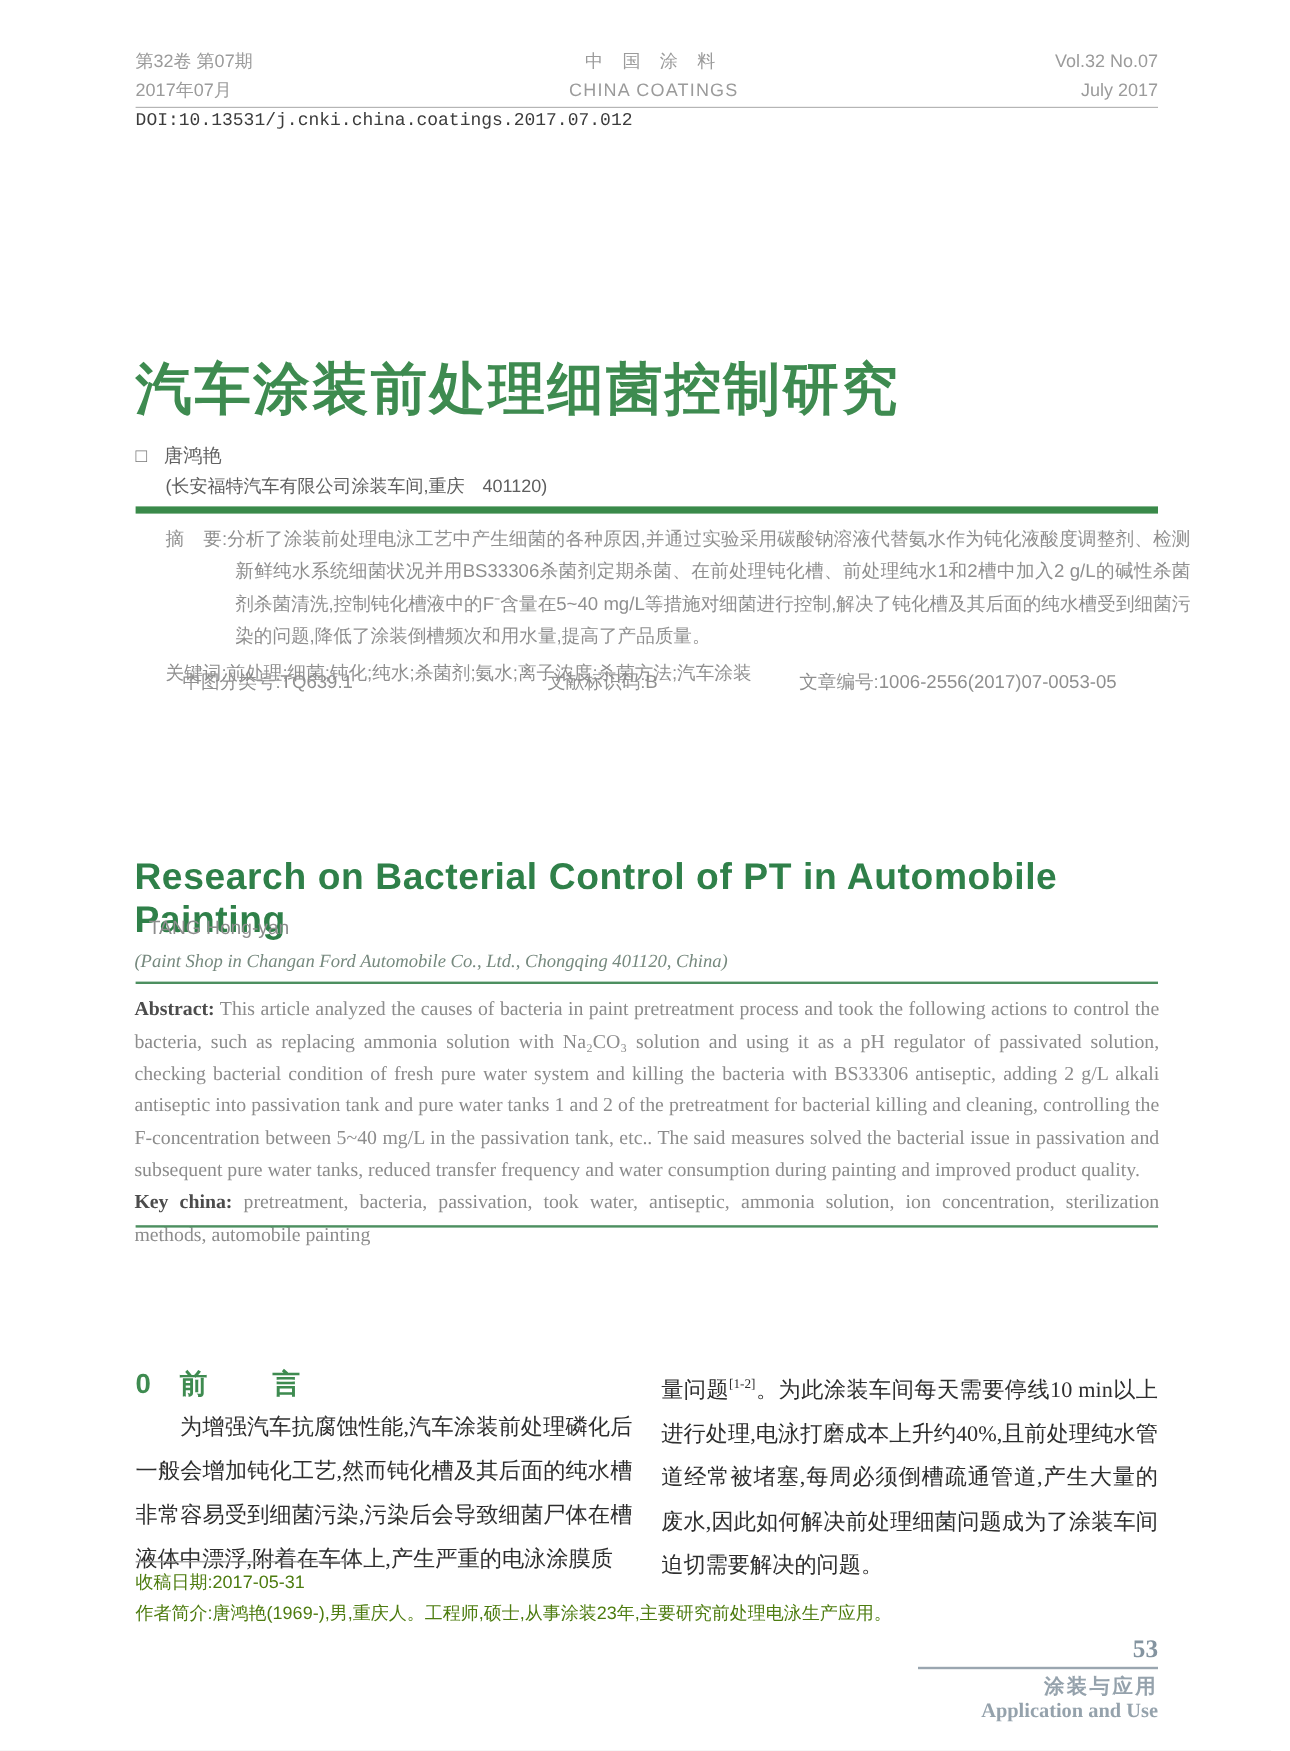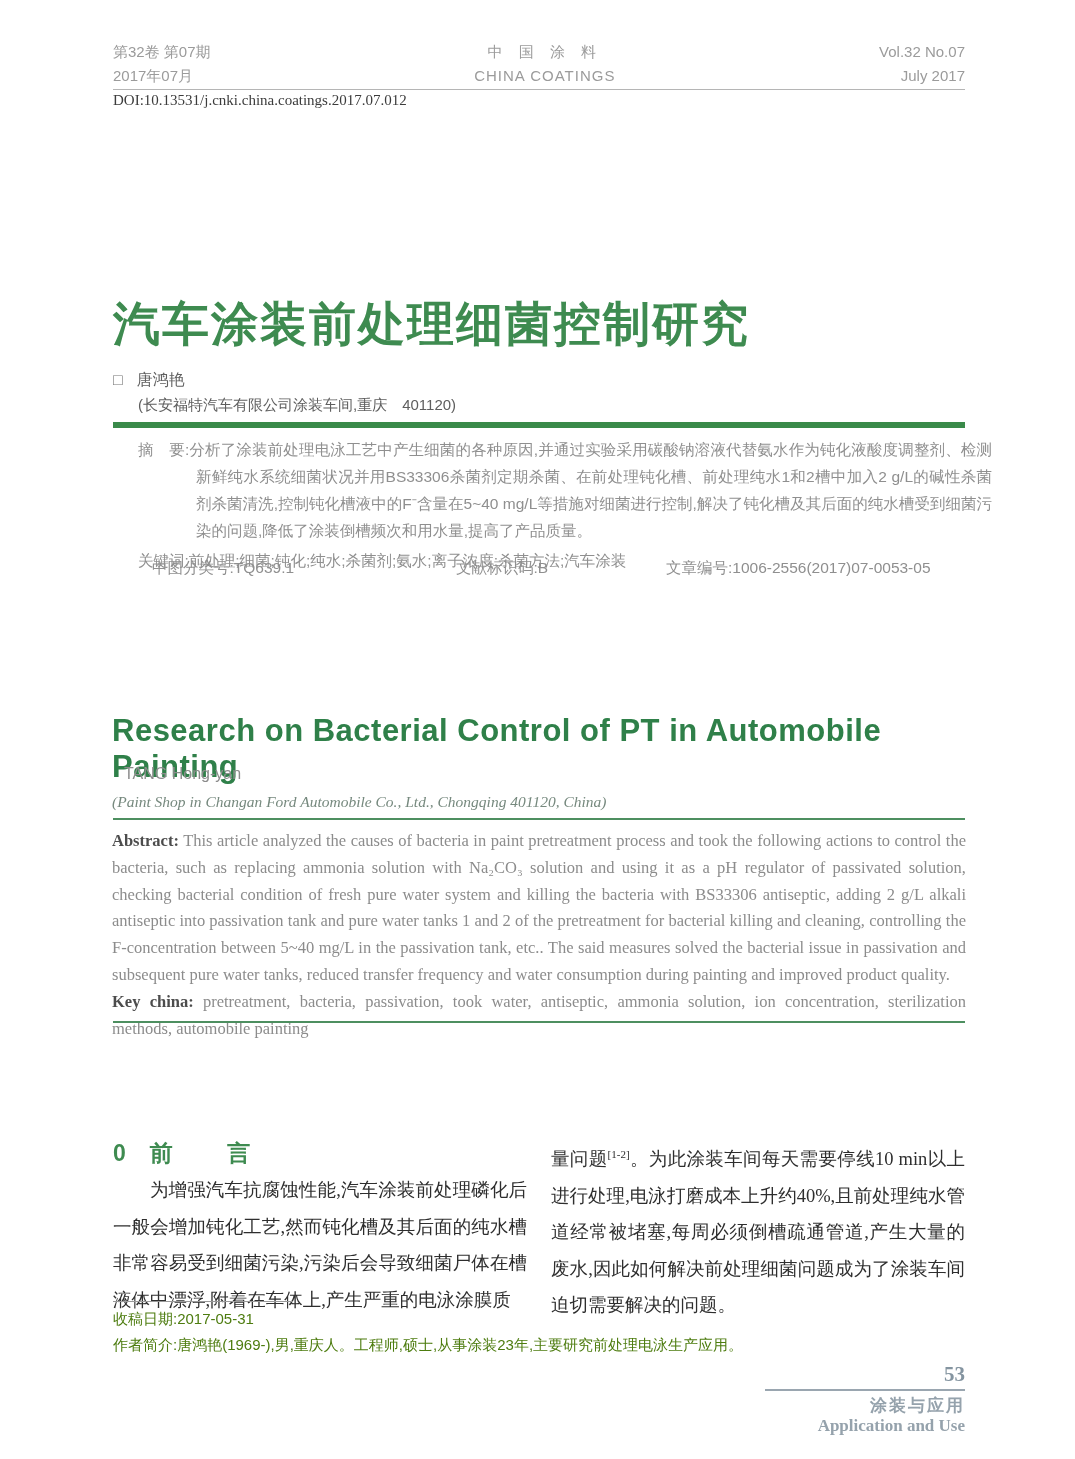"DOI:10.13531/j.cnki.china.coatings.2017." .doi { font-family: Liberation Serif, serif -> Liberation Mono, monospace }
